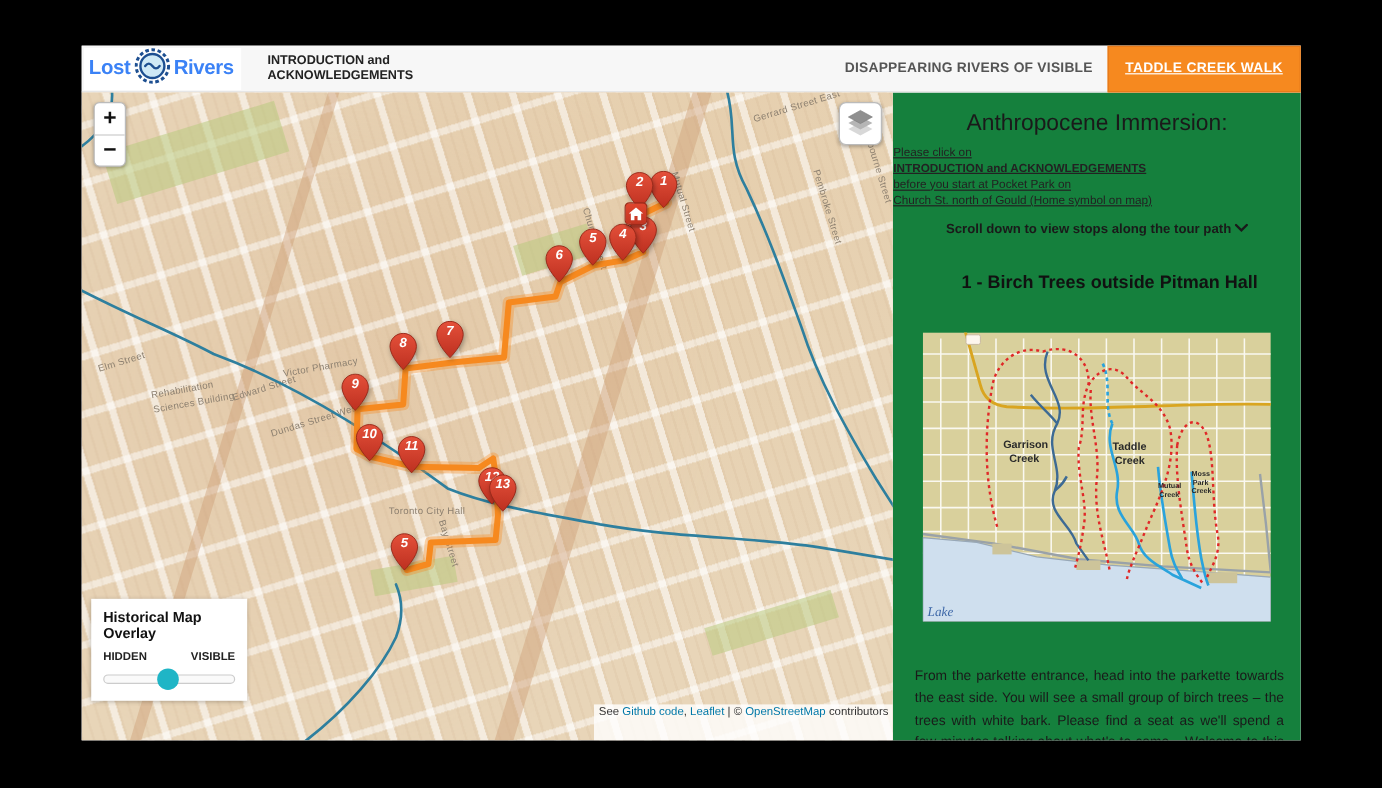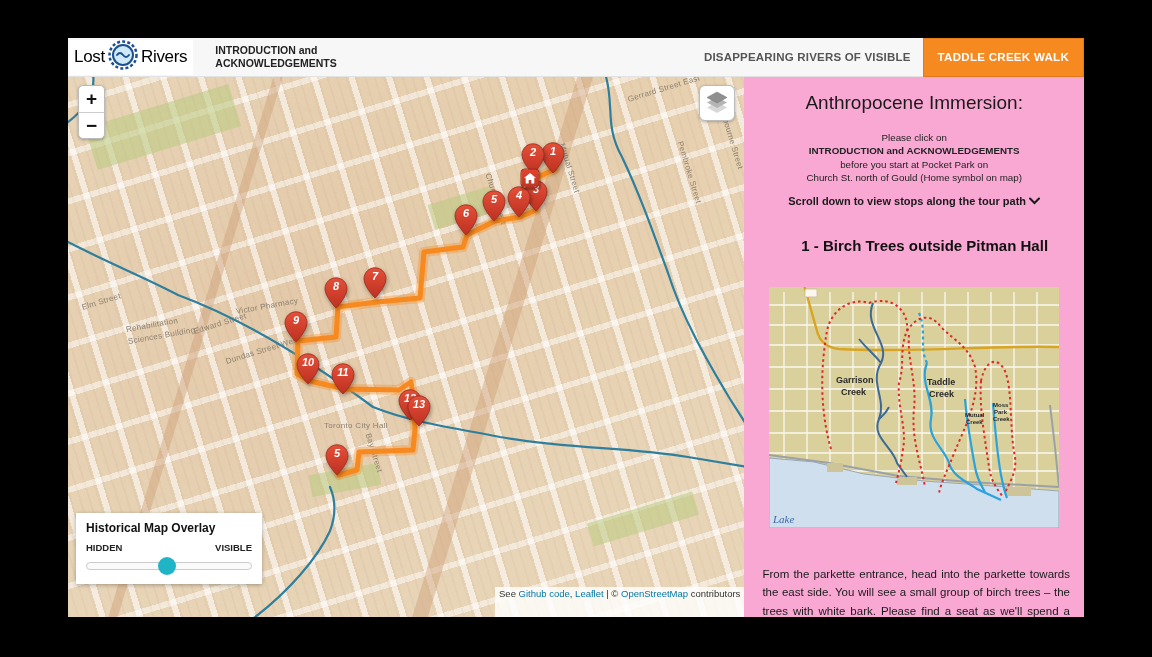"Lost" .logo-word { color: #000000 -> #3b82f6; font-weight: normal -> bold }
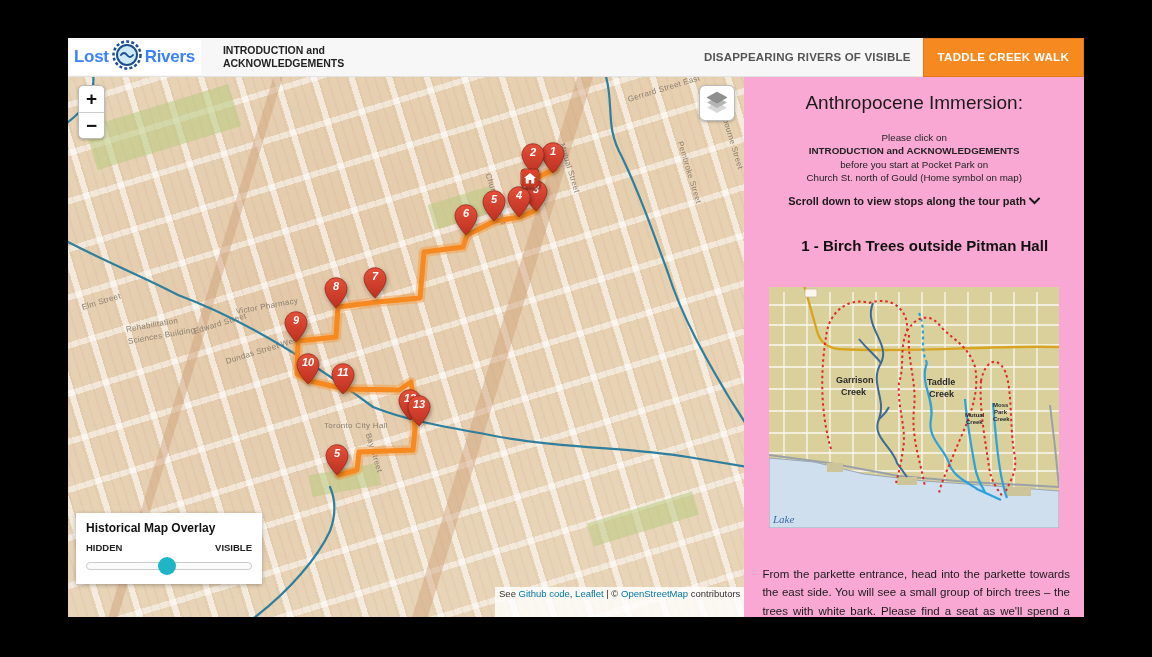"TADDLE CREEK WALK" .btn-taddle { text-decoration: none -> underline }
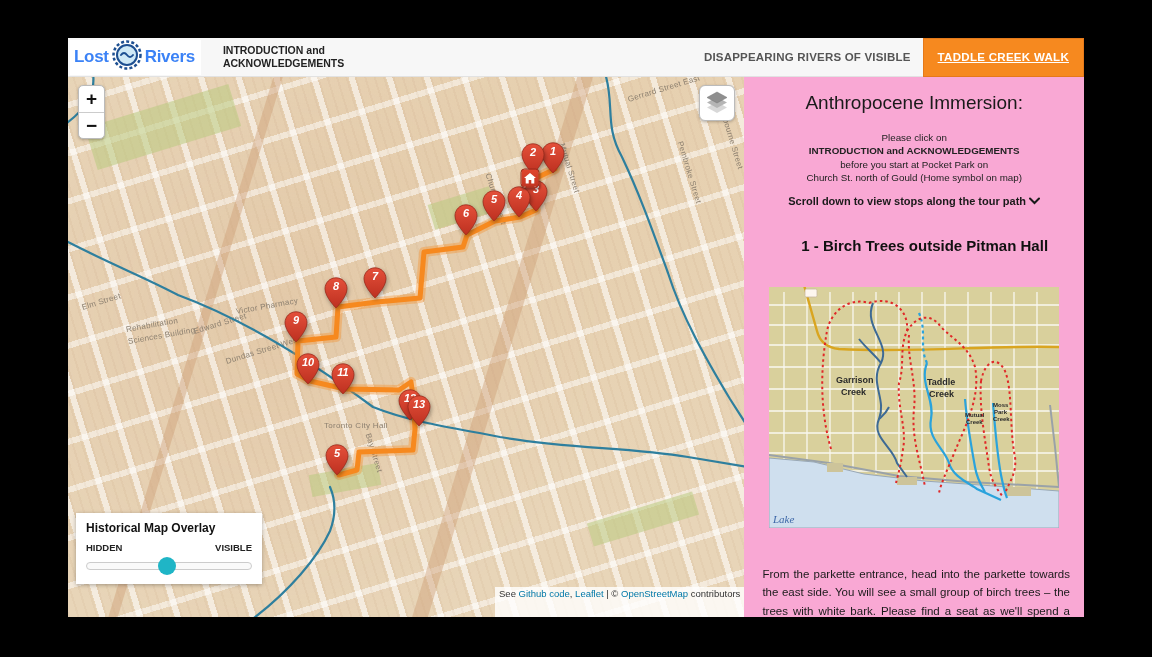"Anthropocene Immersion:" .panel { background: #f9a8d4 -> #15803d }
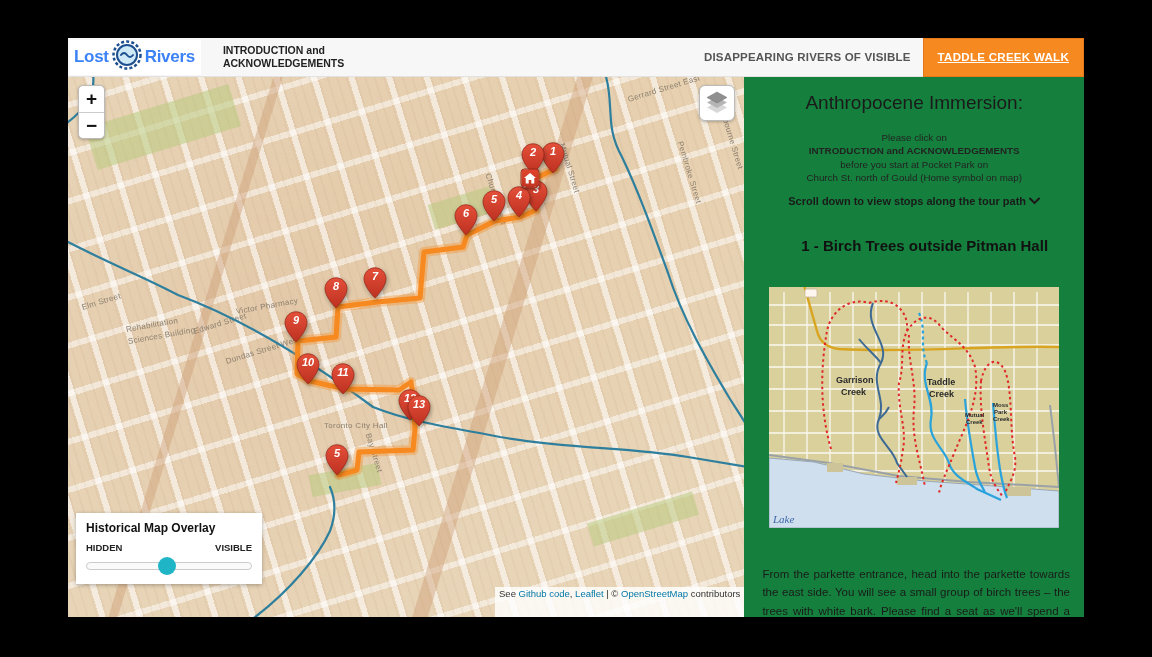"Please click on" .panel-intro { margin-top: 17px -> 7px; text-align: center -> left; text-decoration: none -> underline }
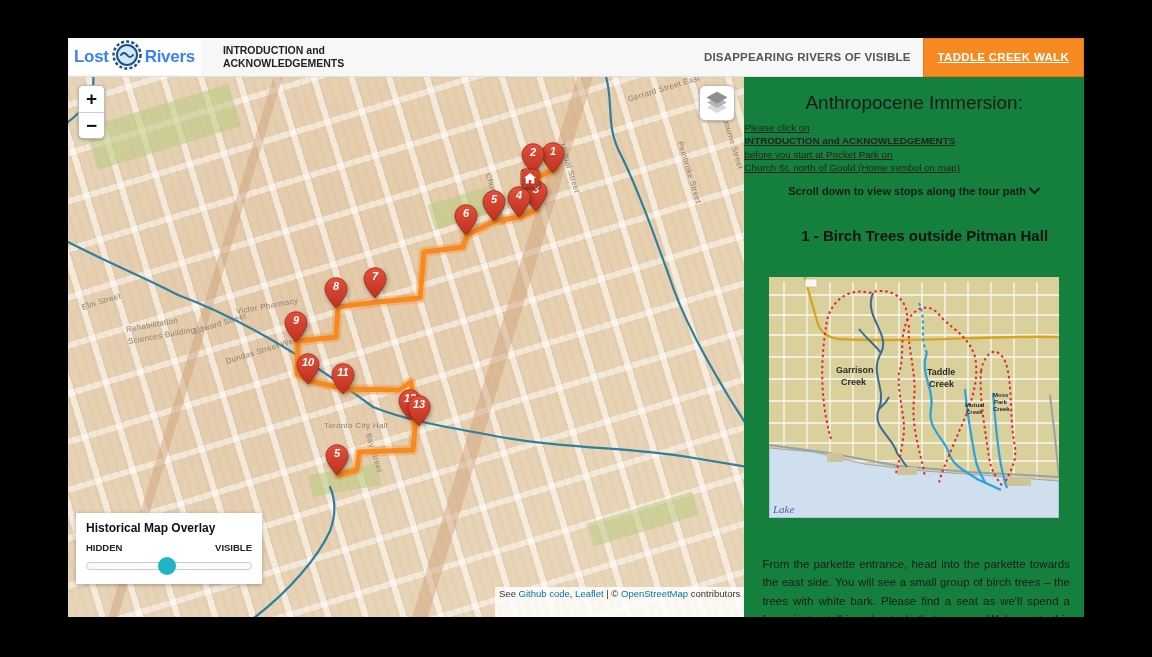"Historical Map Overlay" .overlay-box { width: 186px -> 130px }
